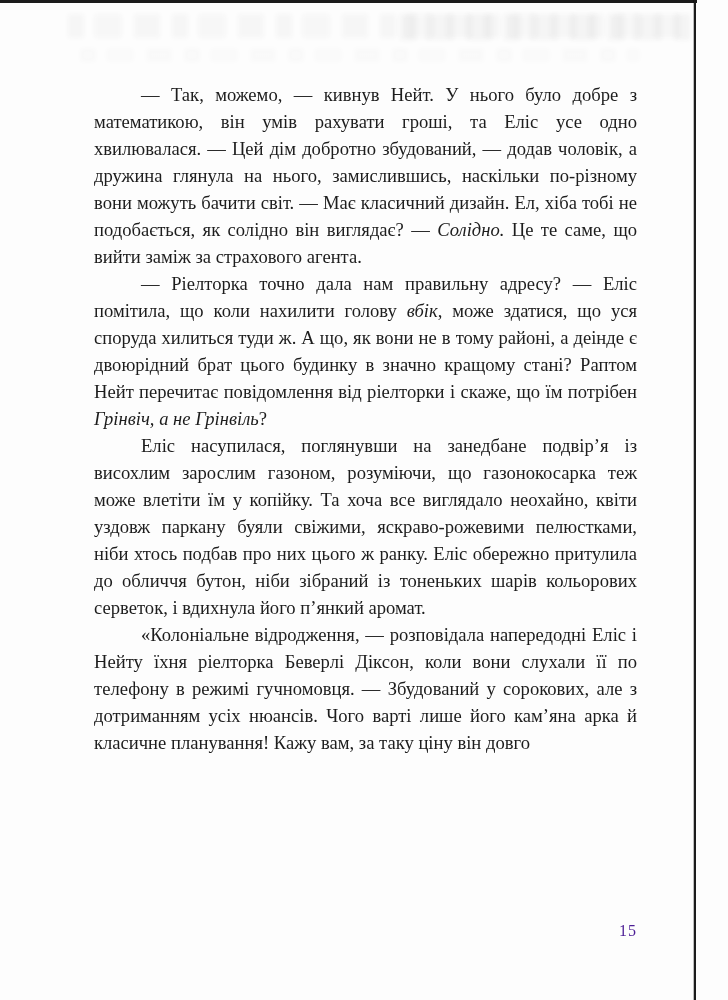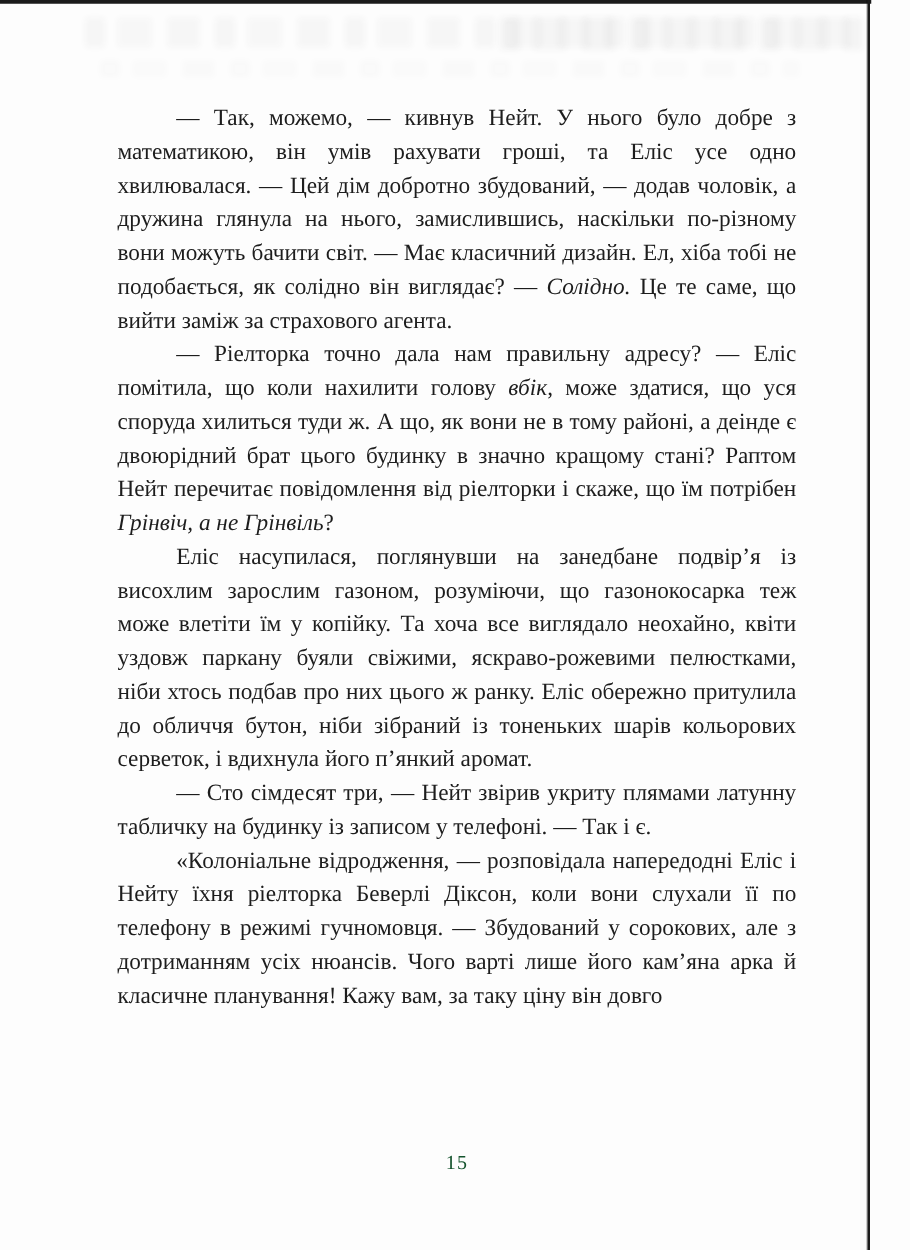"— Сто сімдесят три, —" p { html: <p><span>— Сто сімдесят три, — Нейт звірив укриту плямами латунну табличку на будинку із записом у телефоні. — Так і є.</span></p> -> none }
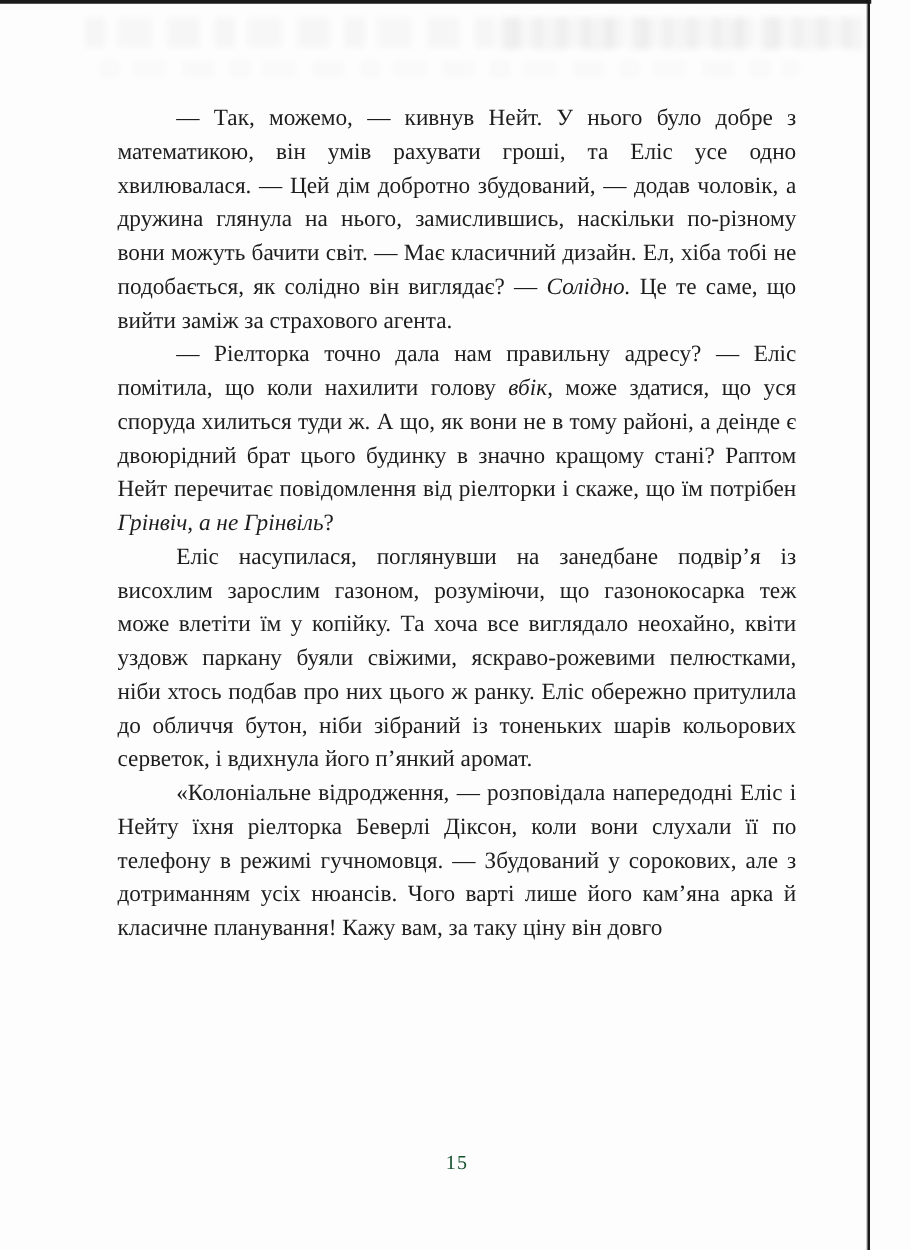"15" .page-number { color: #14532d -> #4c1d95; text-align: center -> right }
